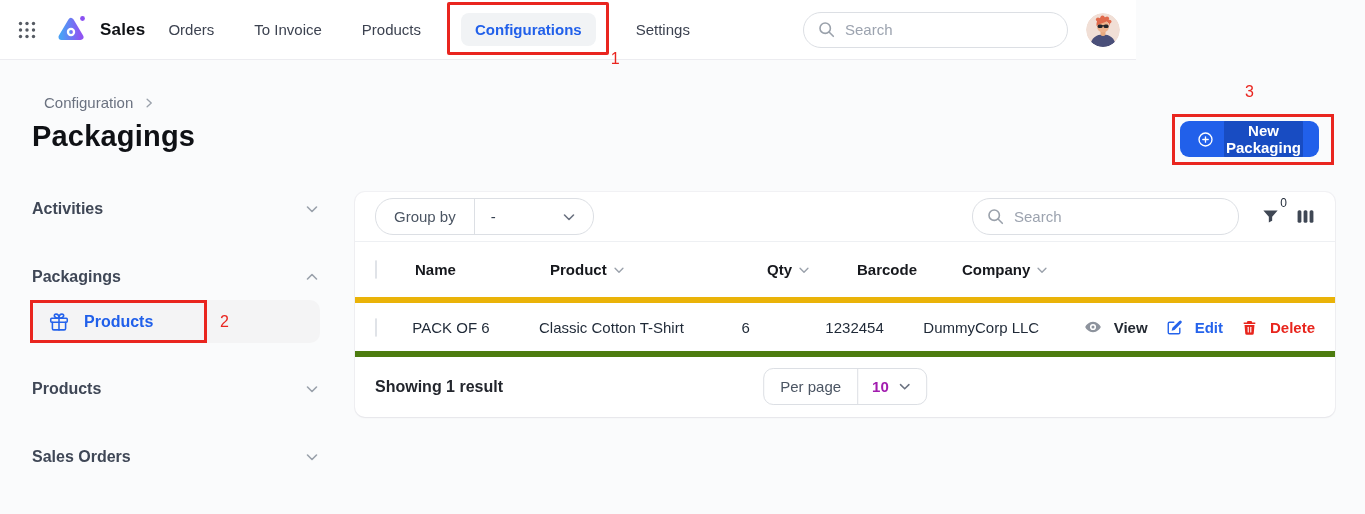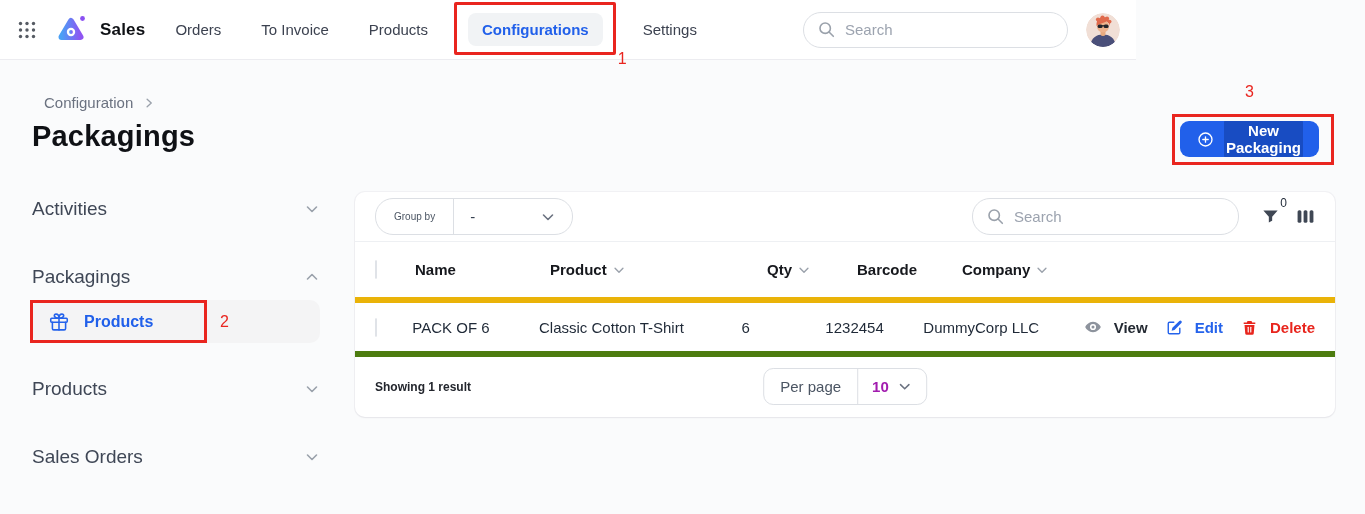"Orders" .nav { margin-left: 30px -> 23px }
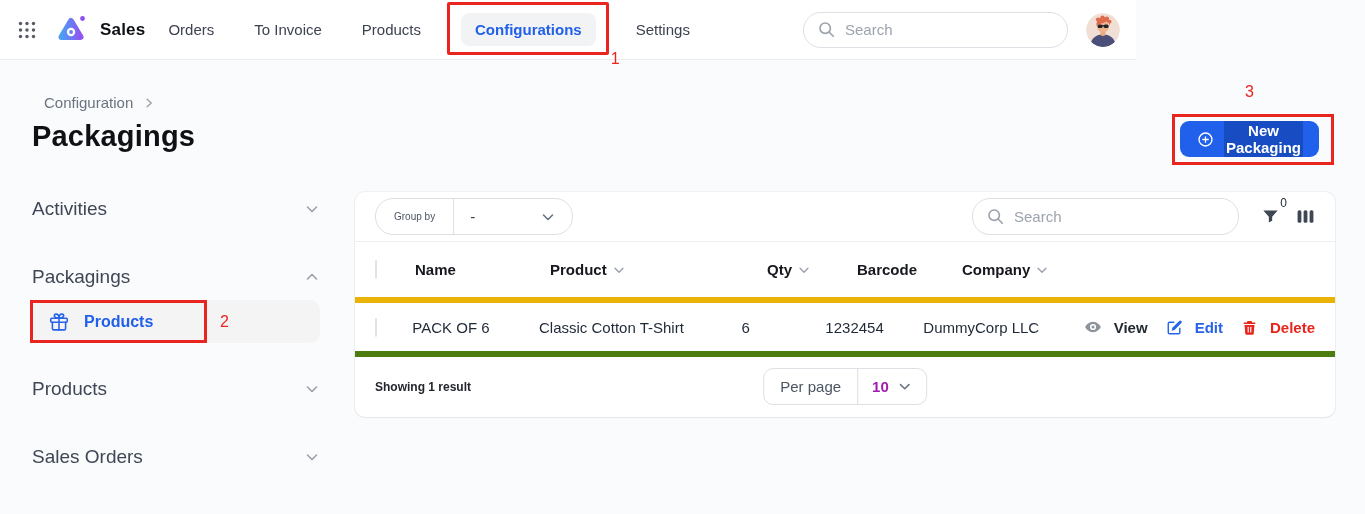"Activities" .side-section .lbl { font-size: 19px -> 16px; font-weight: 400 -> 700 }
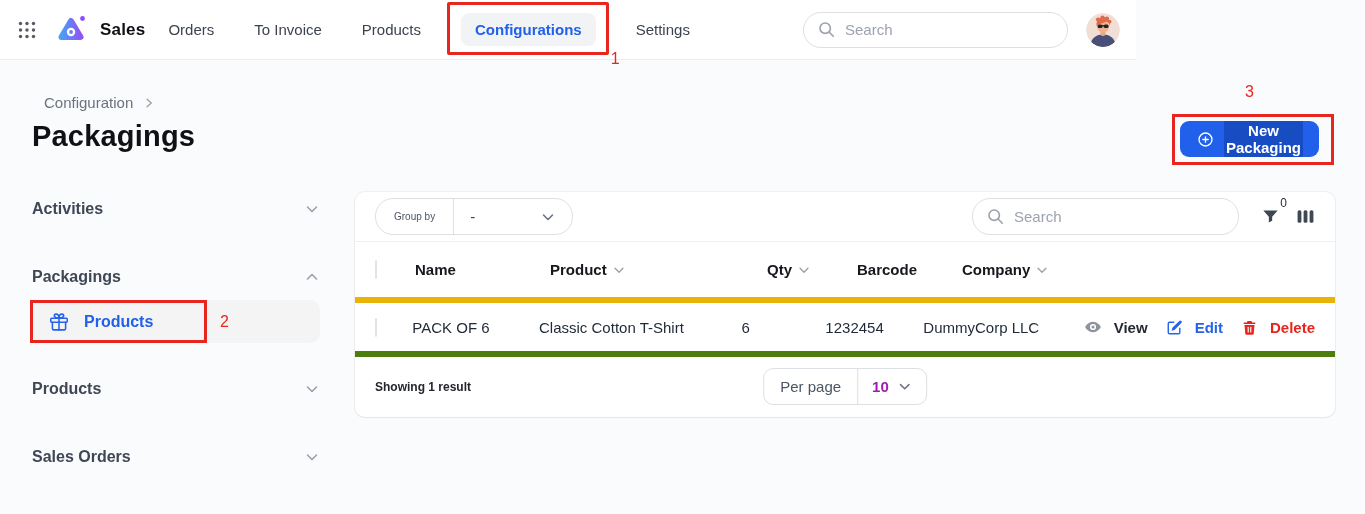"Group by" .groupby .gb-label { font-size: 10px -> 15px }
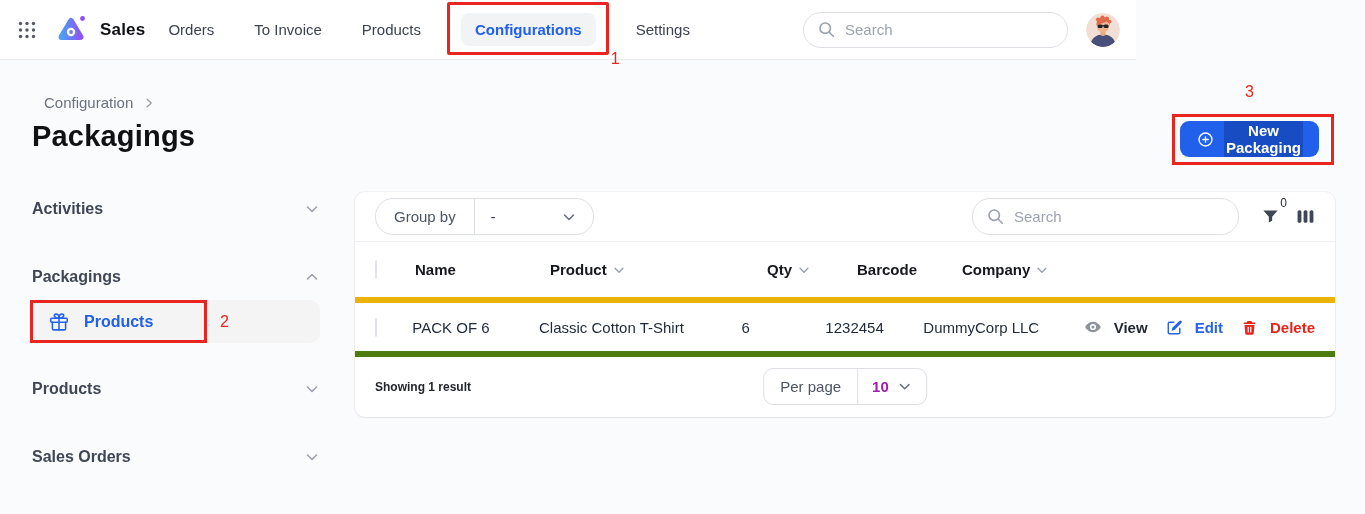"Showing 1 result" .showing { font-size: 12px -> 16px }
